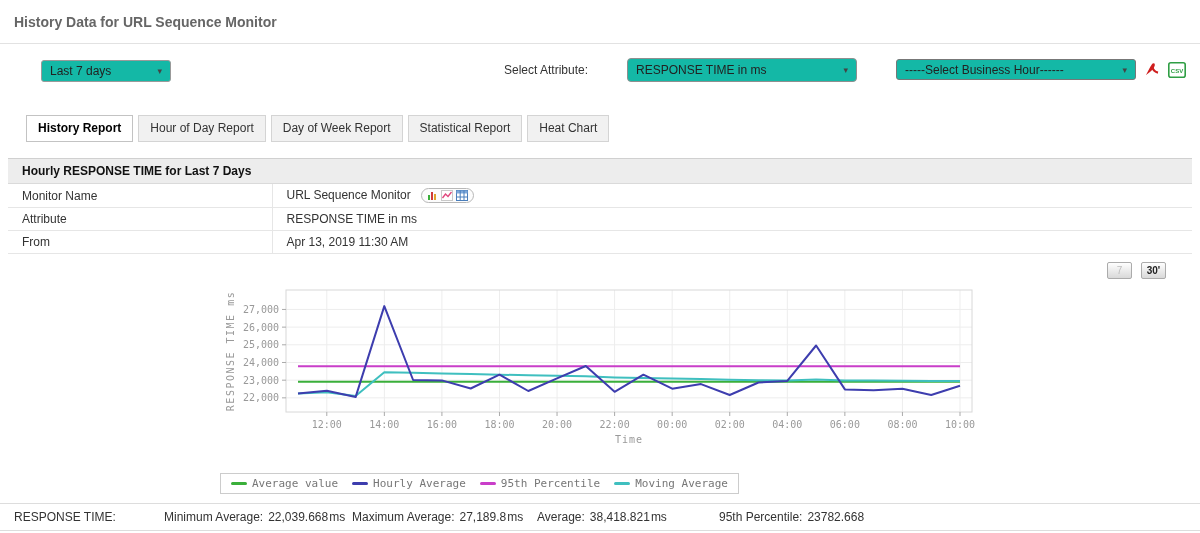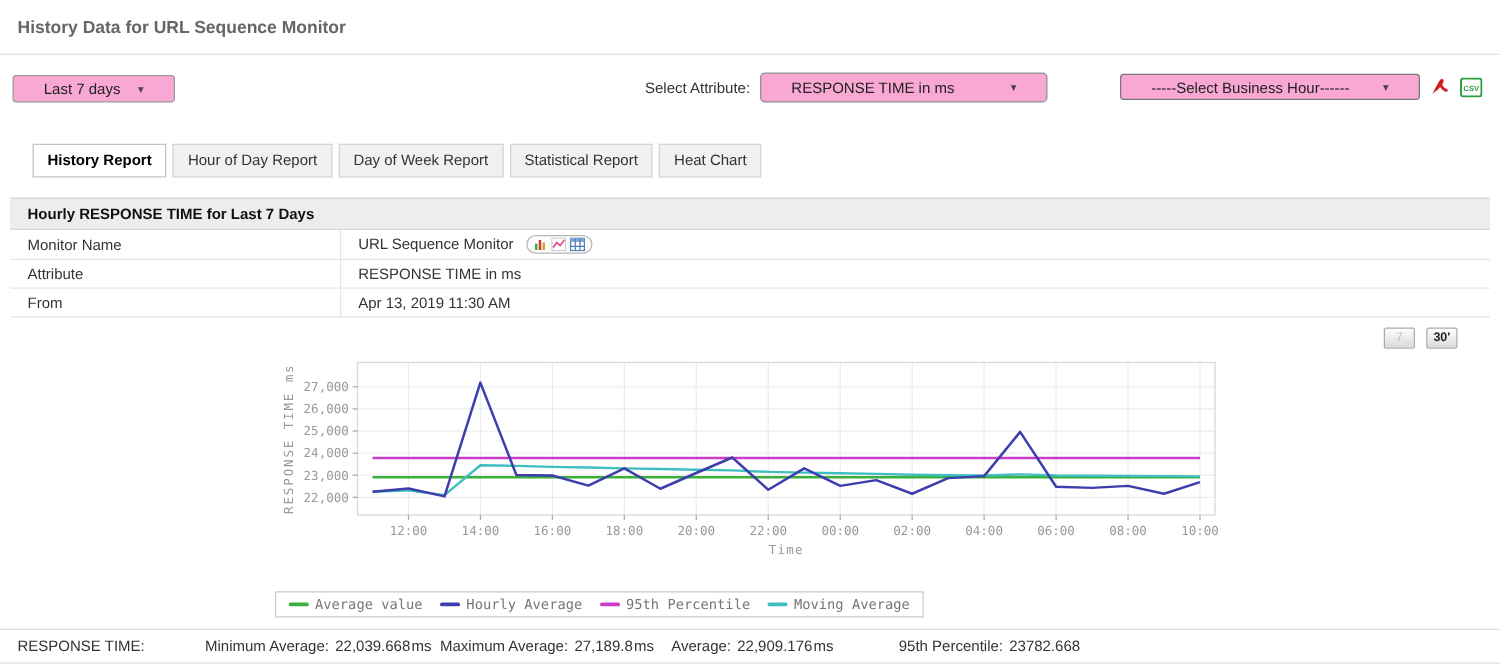"Last 7 days" .sel { background: #f9a8d4 -> #14b8a6; margin-left: none -> 31px; padding: 0 24px -> 0 8px }
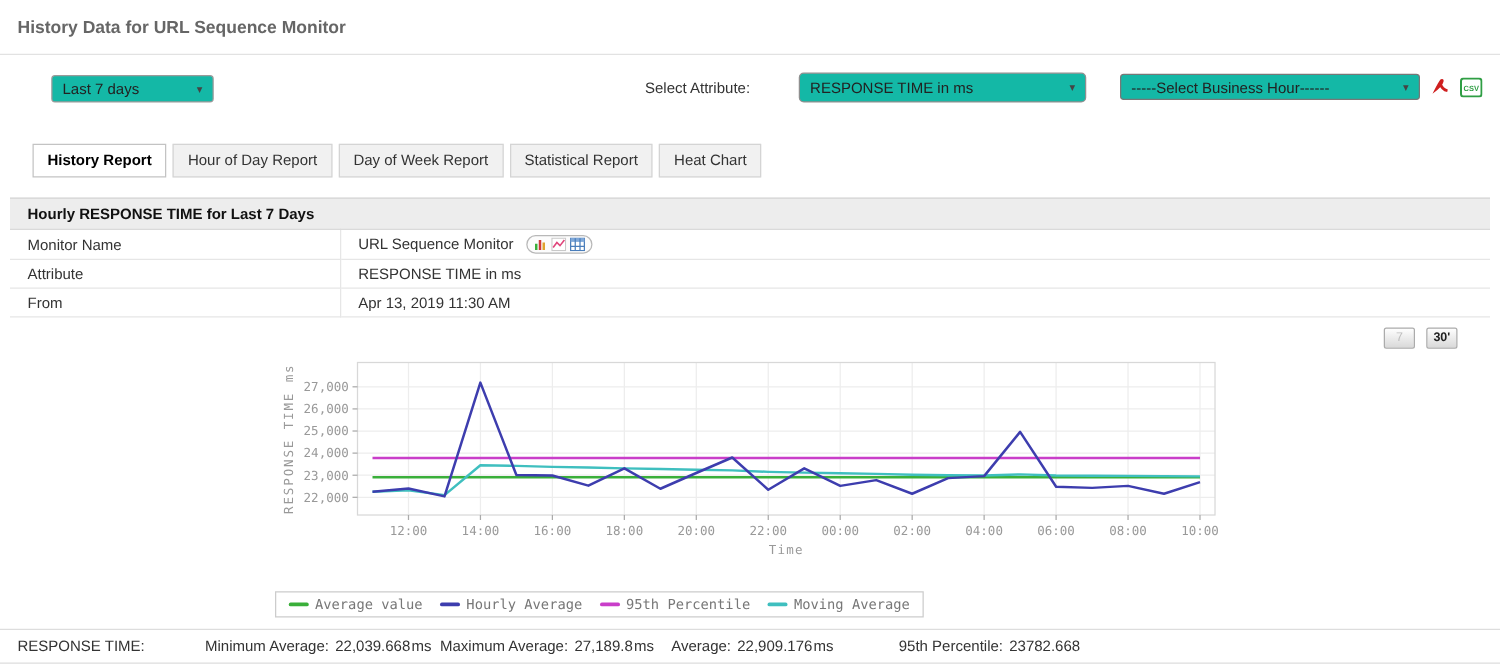"Select Attribute:" .attr-group { left: 516px -> 504px }
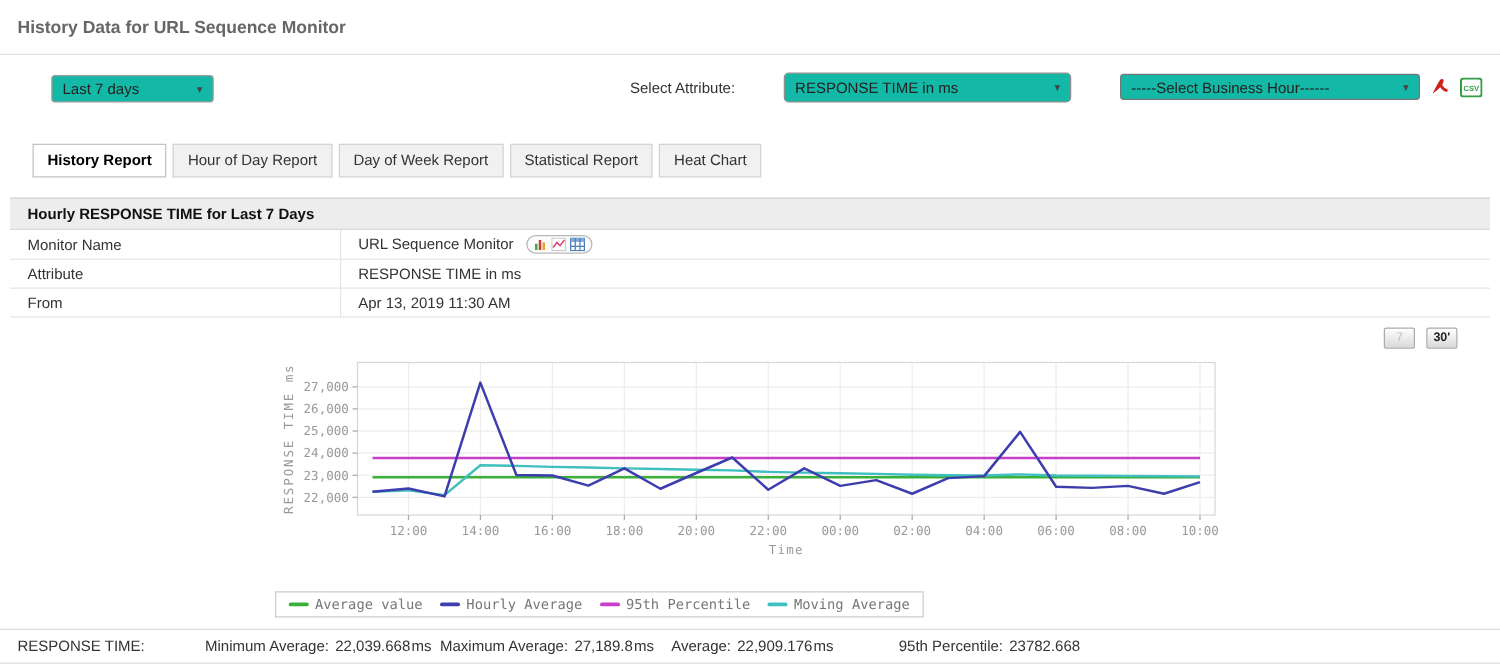"22,909.176" span.sv { text: 22,909.176 -> 38,418.821 }
